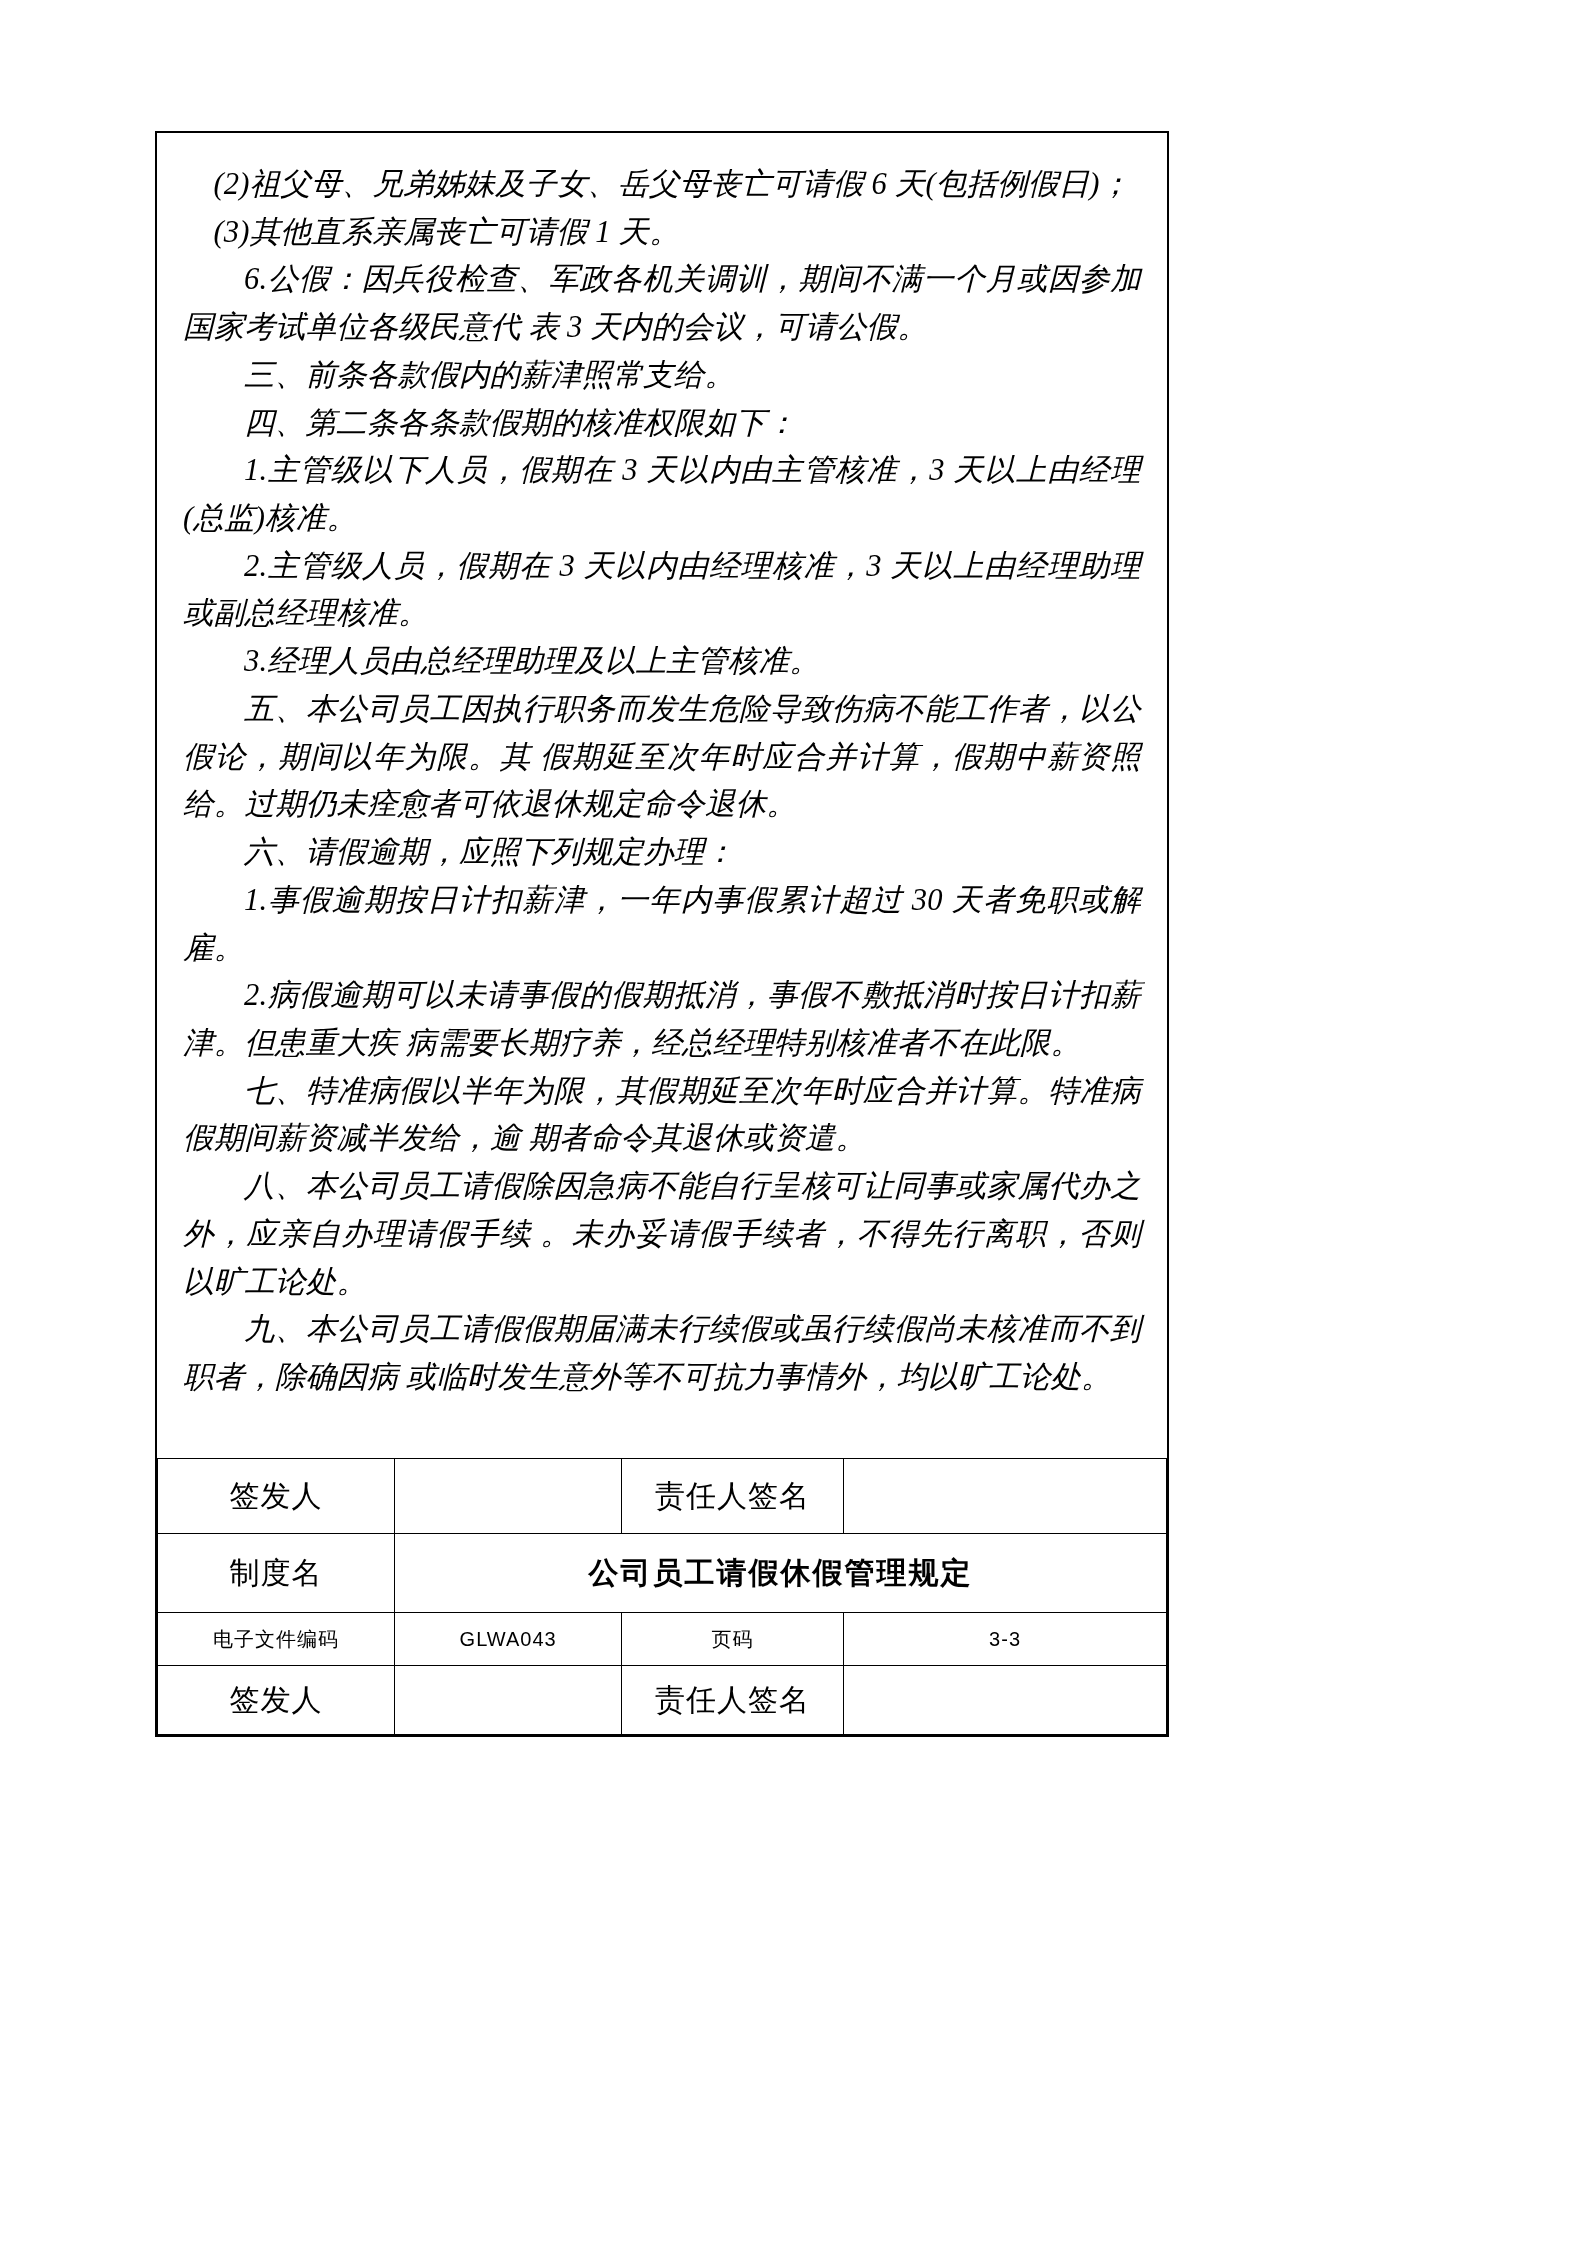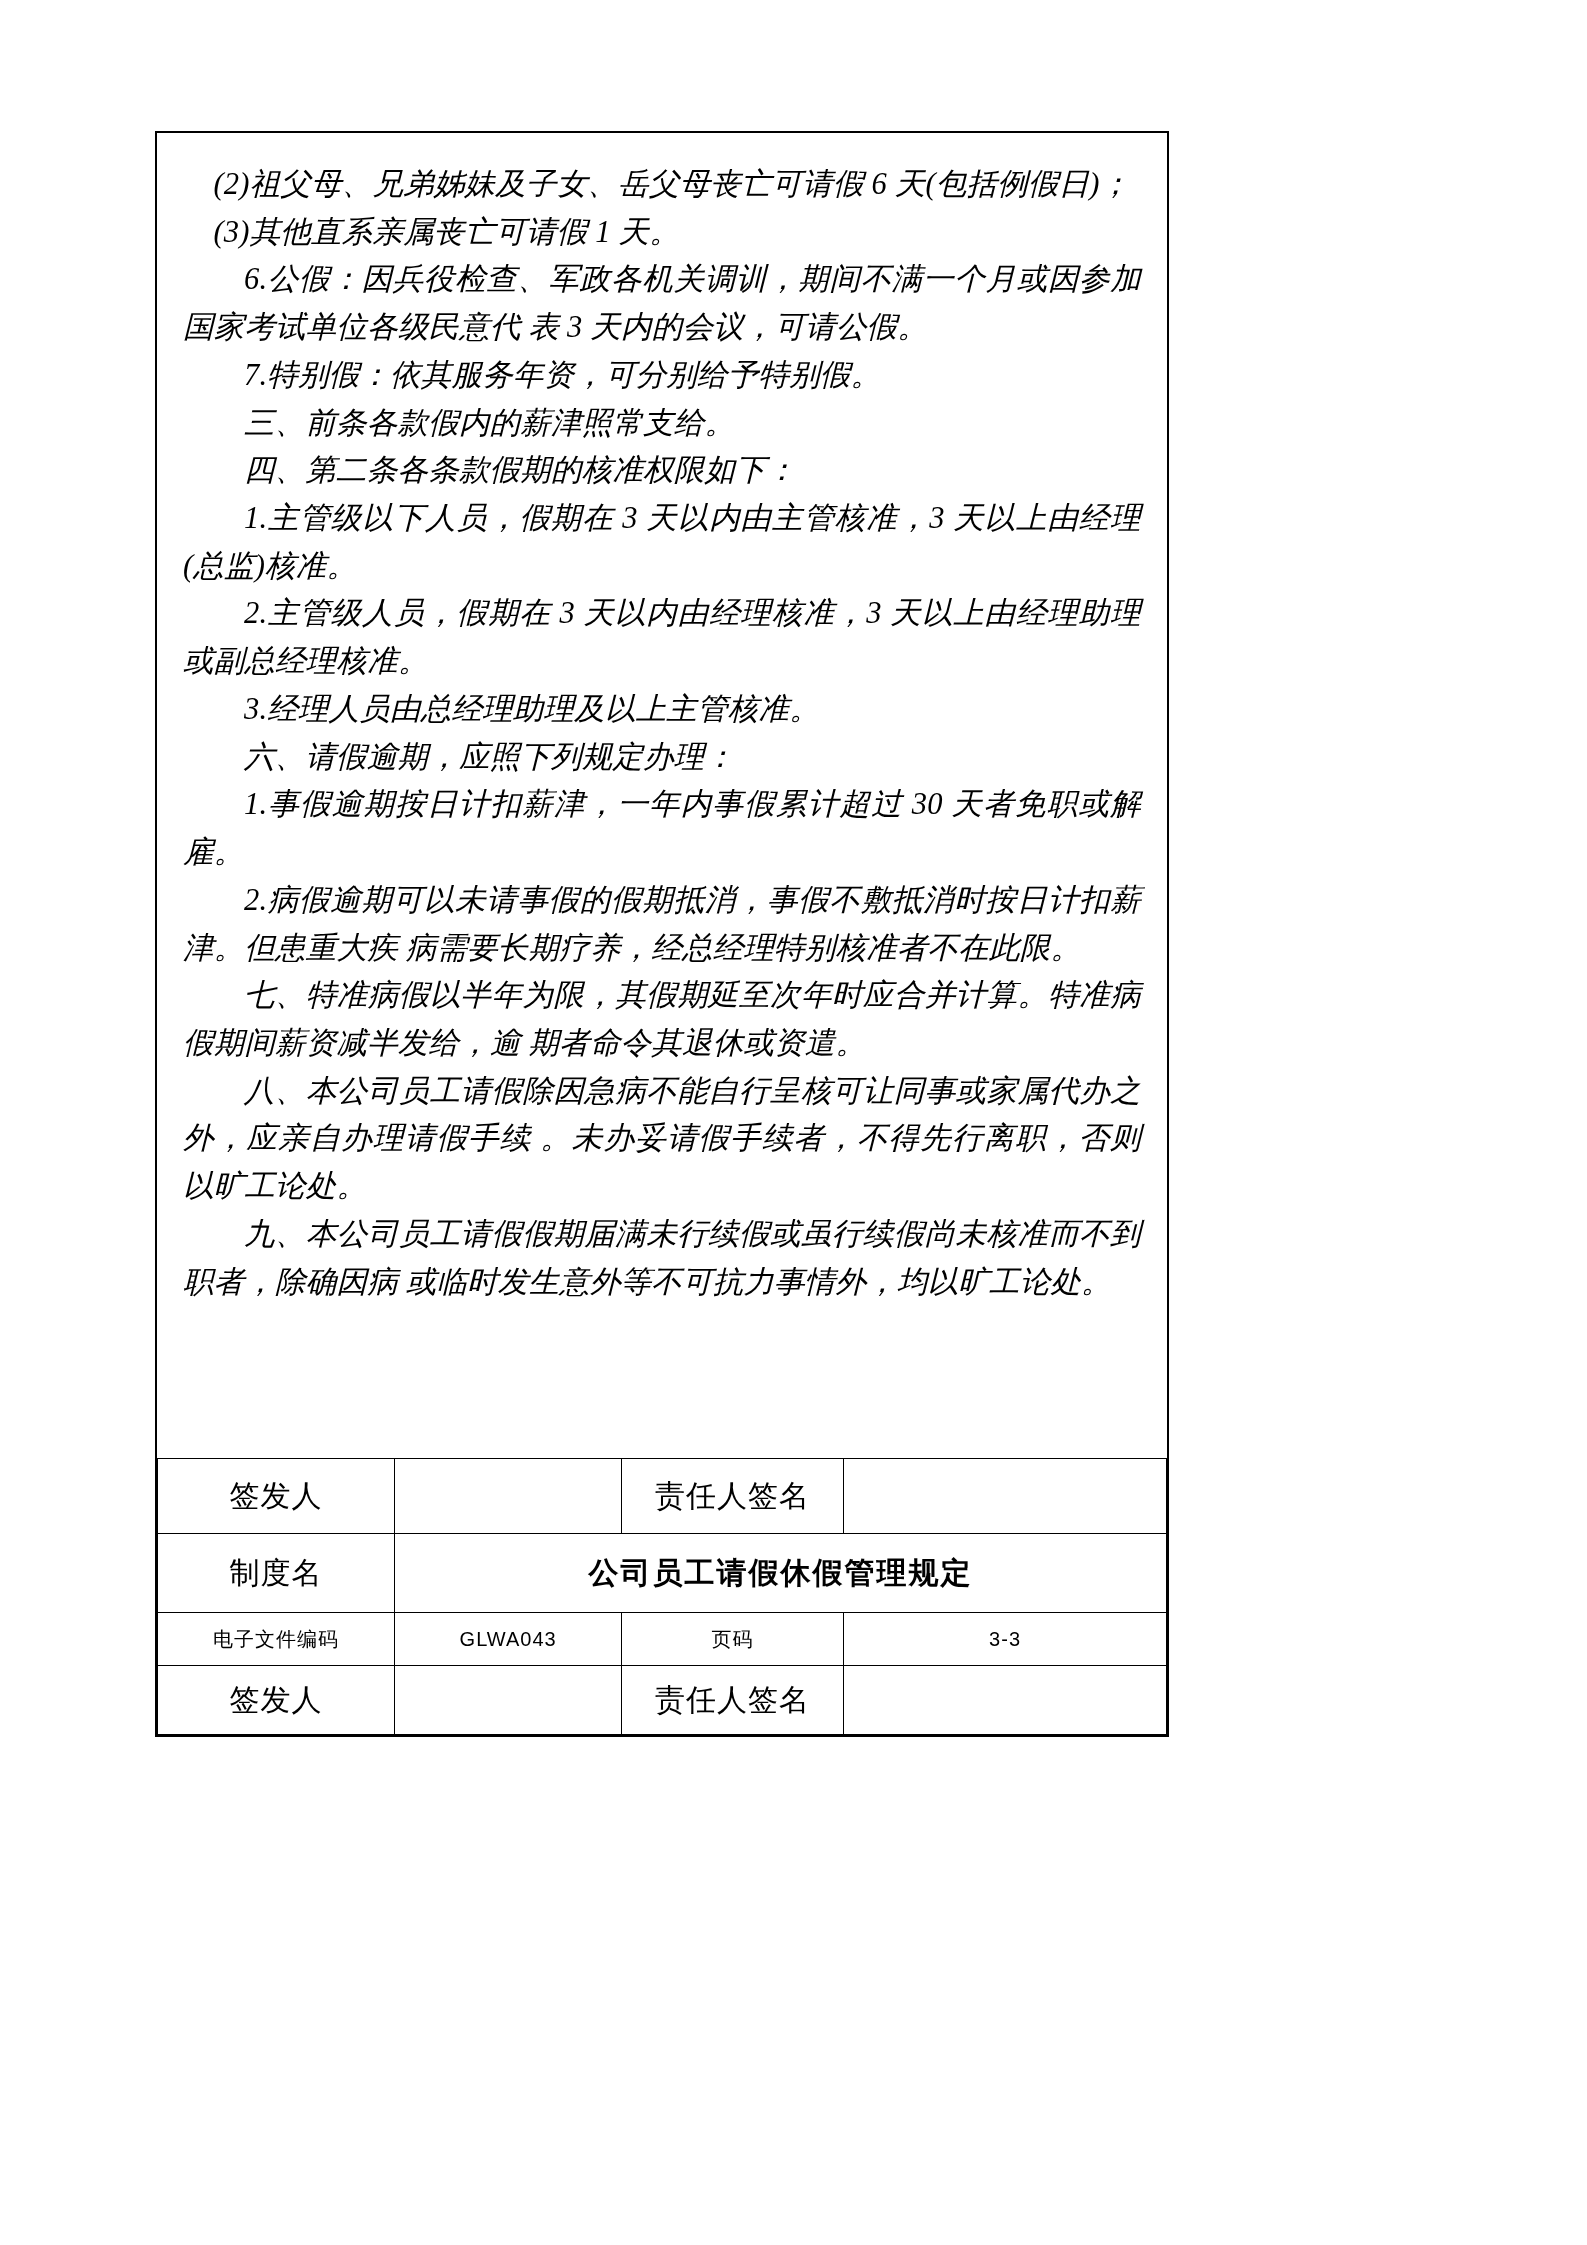"7.特别假：依其服务年资，可分别给予特别假。" p.para { html: <p>7.特别假：依其服务年资，可分别给予特别假。</p> -> none }
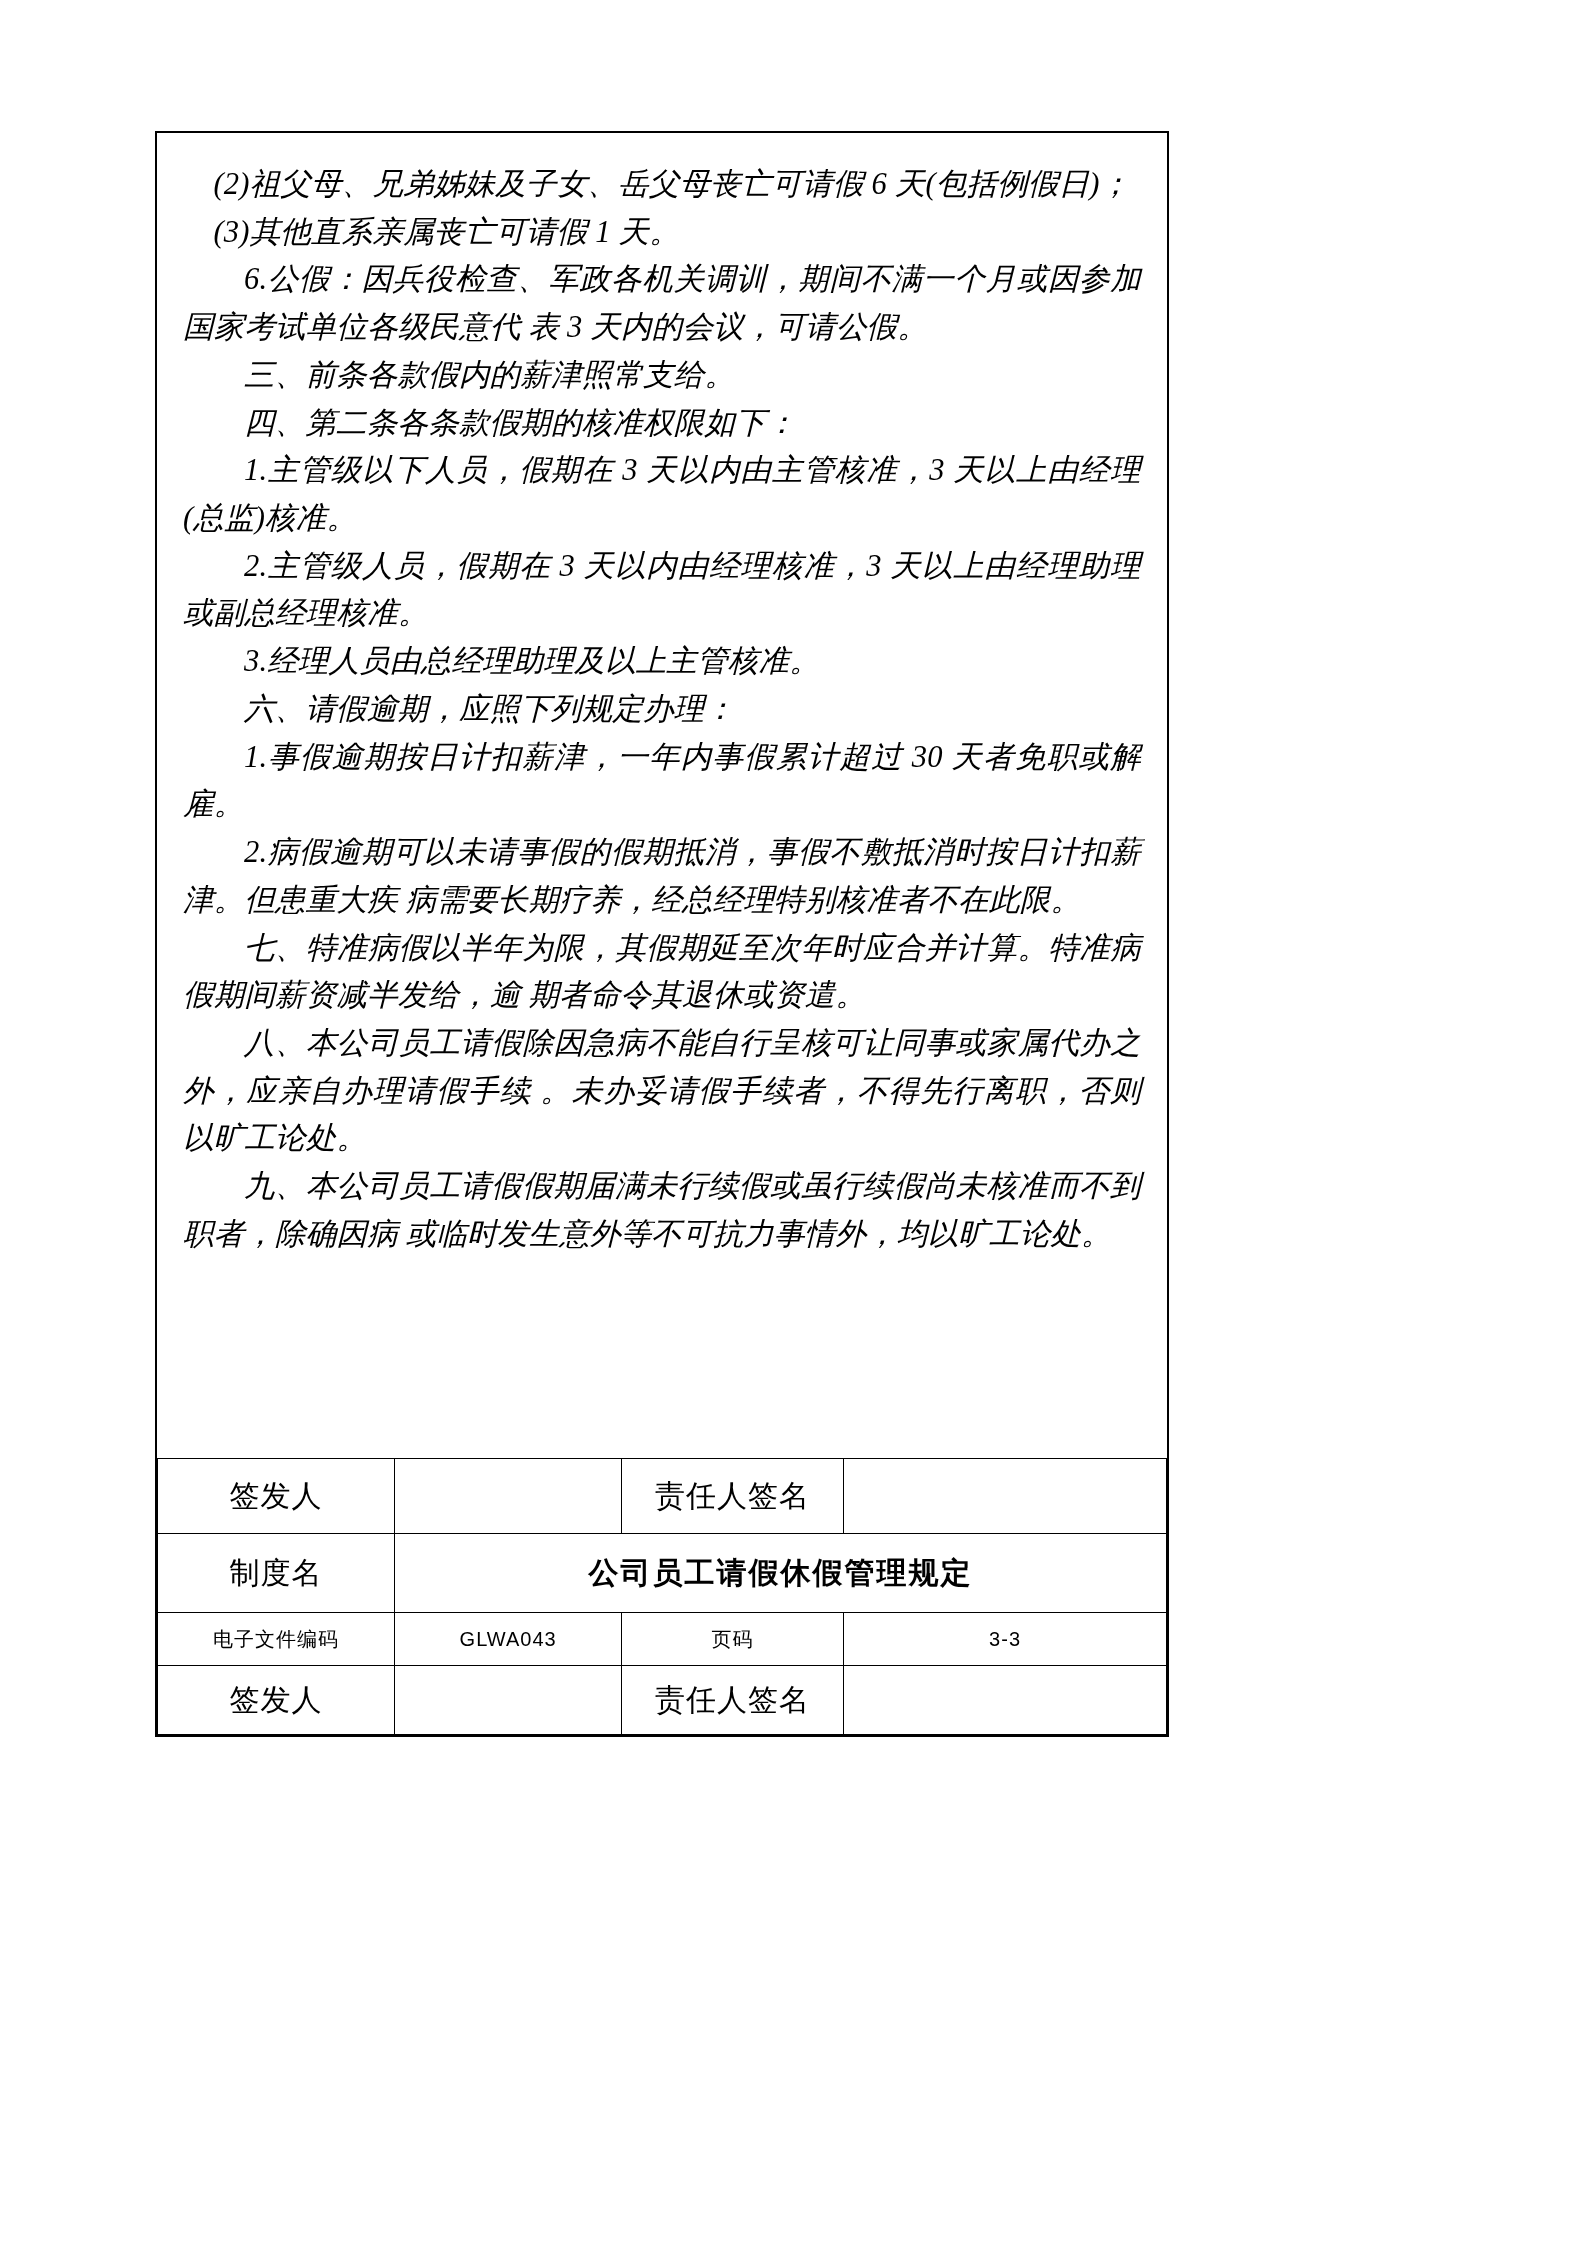"五、本公司员工因执行职务而发生危险导致伤病不能工作者，以公假论，期间以年为限。其" p.para { html: none -> <p>五、本公司员工因执行职务而发生危险导致伤病不能工作者，以公假论，期间以年为限。其 假期延至次年时应合并计算，假期中薪资照给。过期仍未痊愈者可依退休规定命令退休。</p> }
